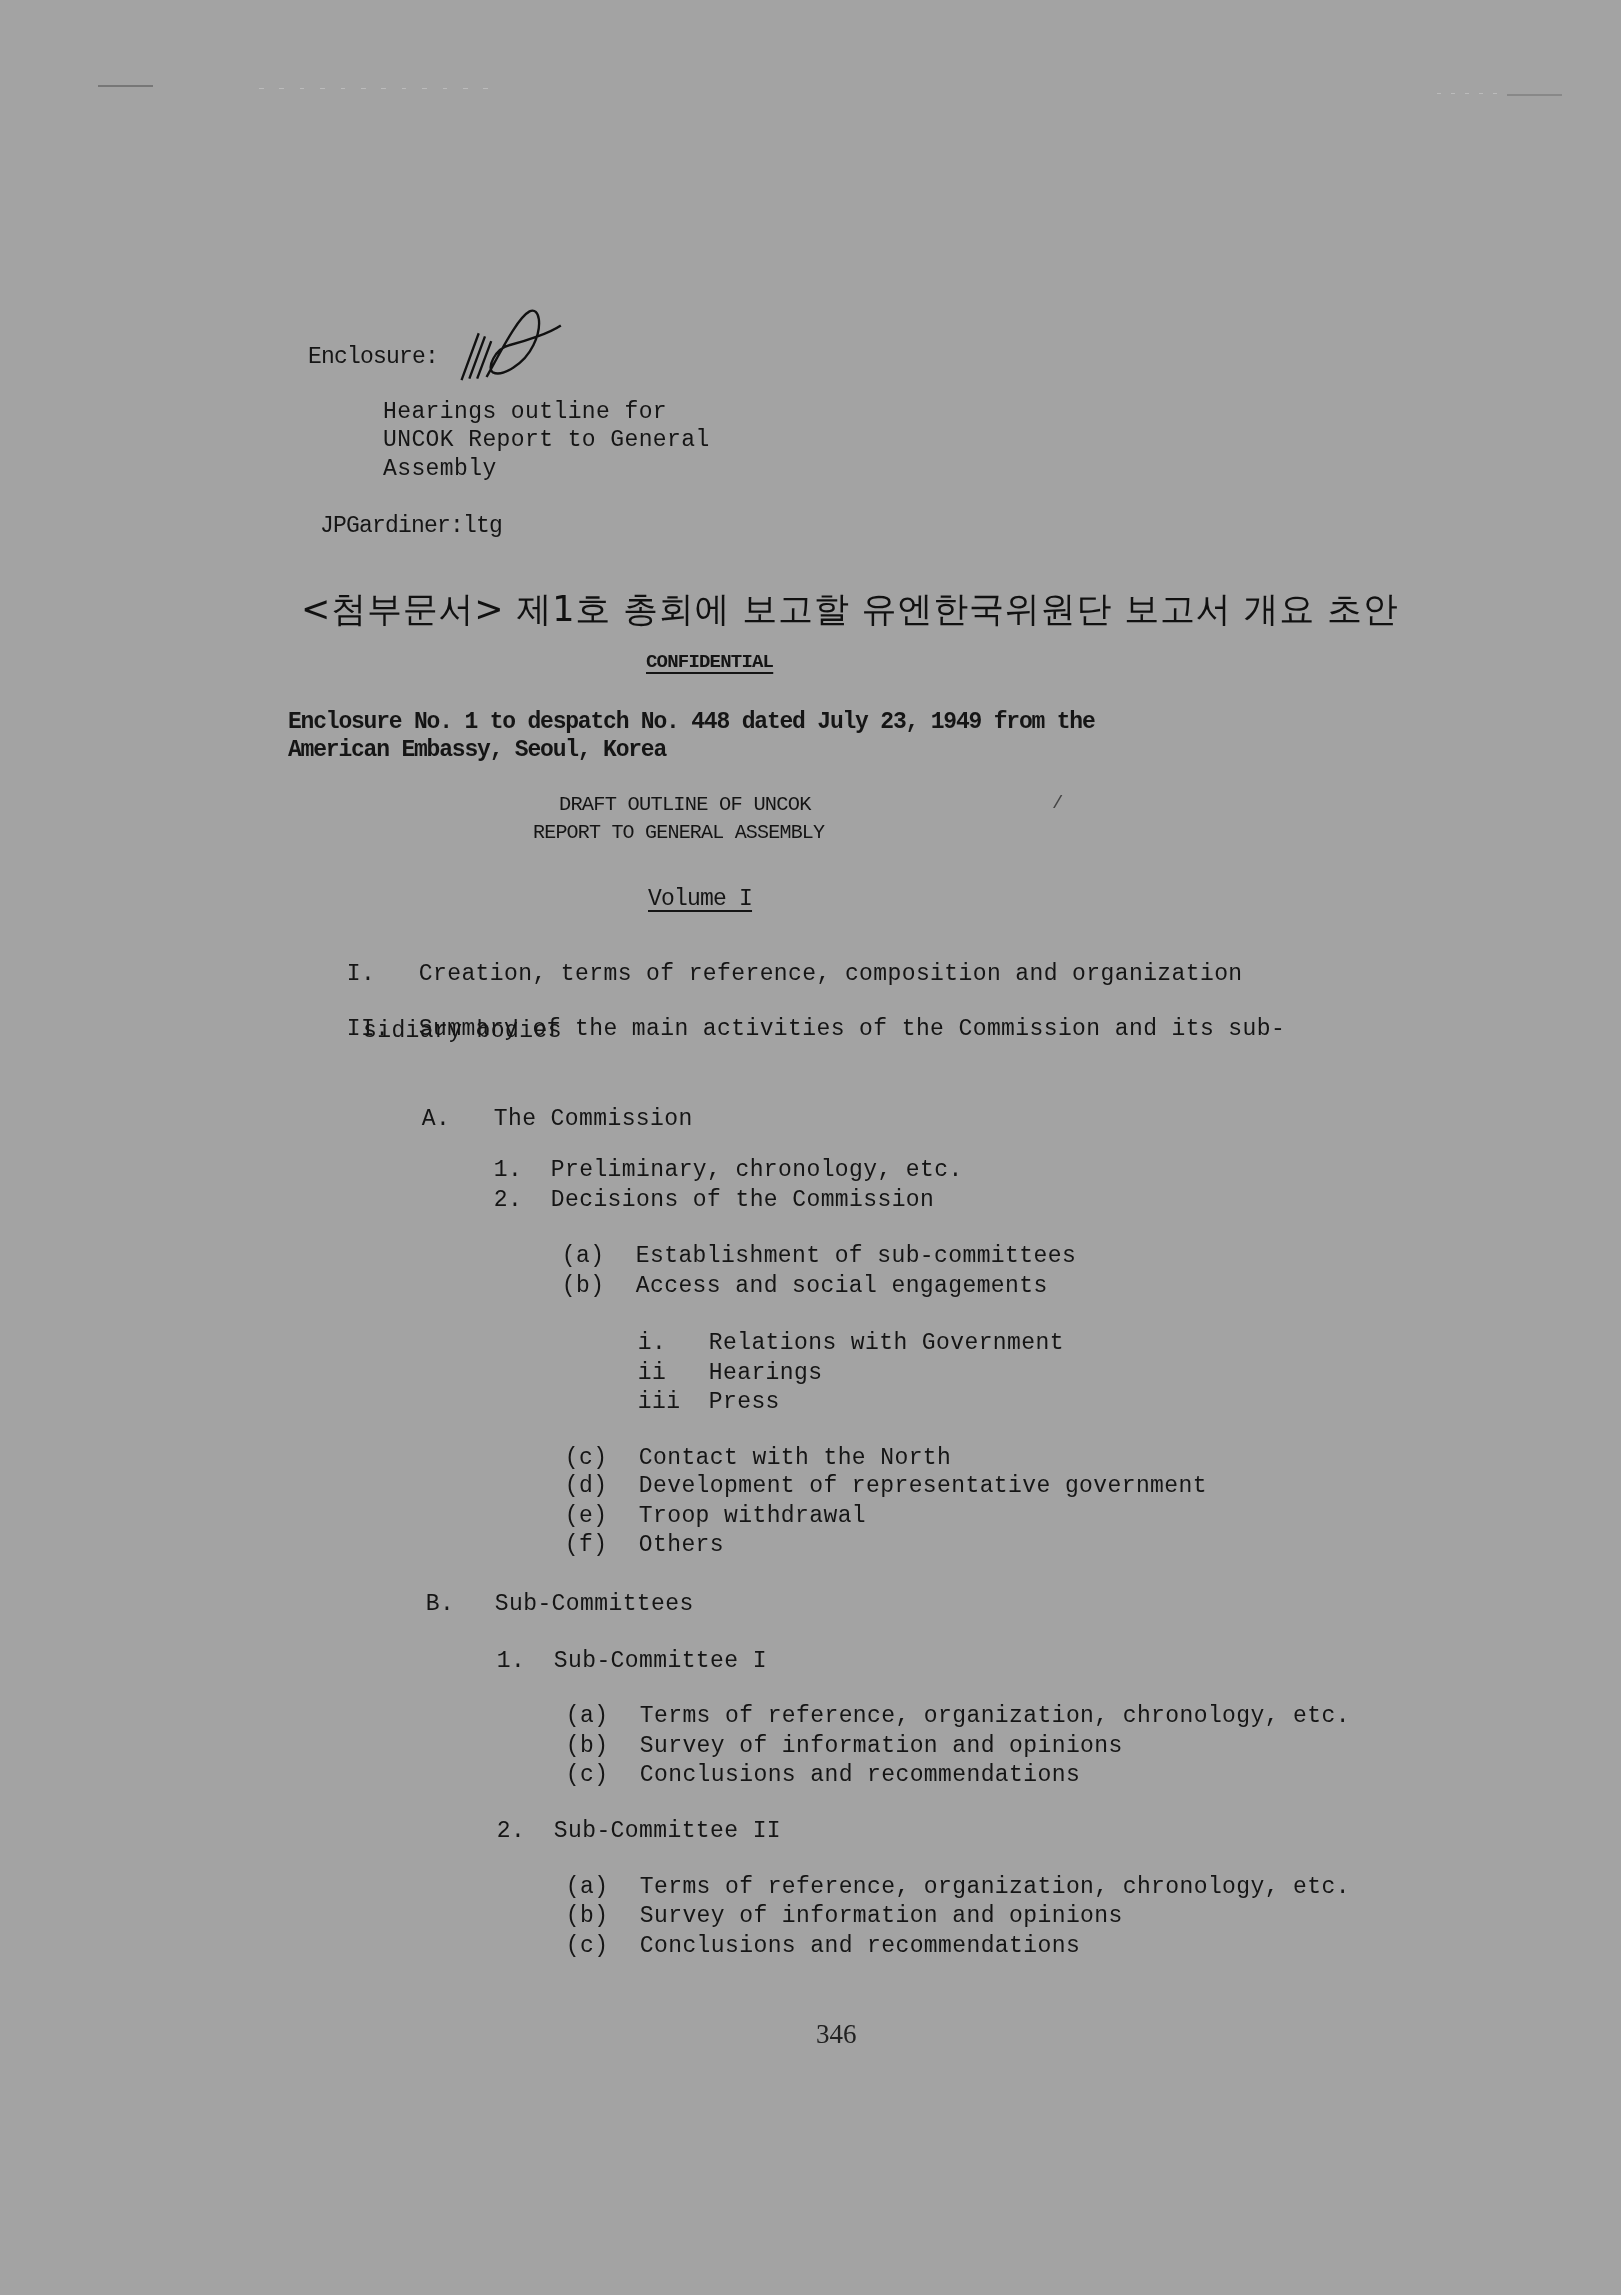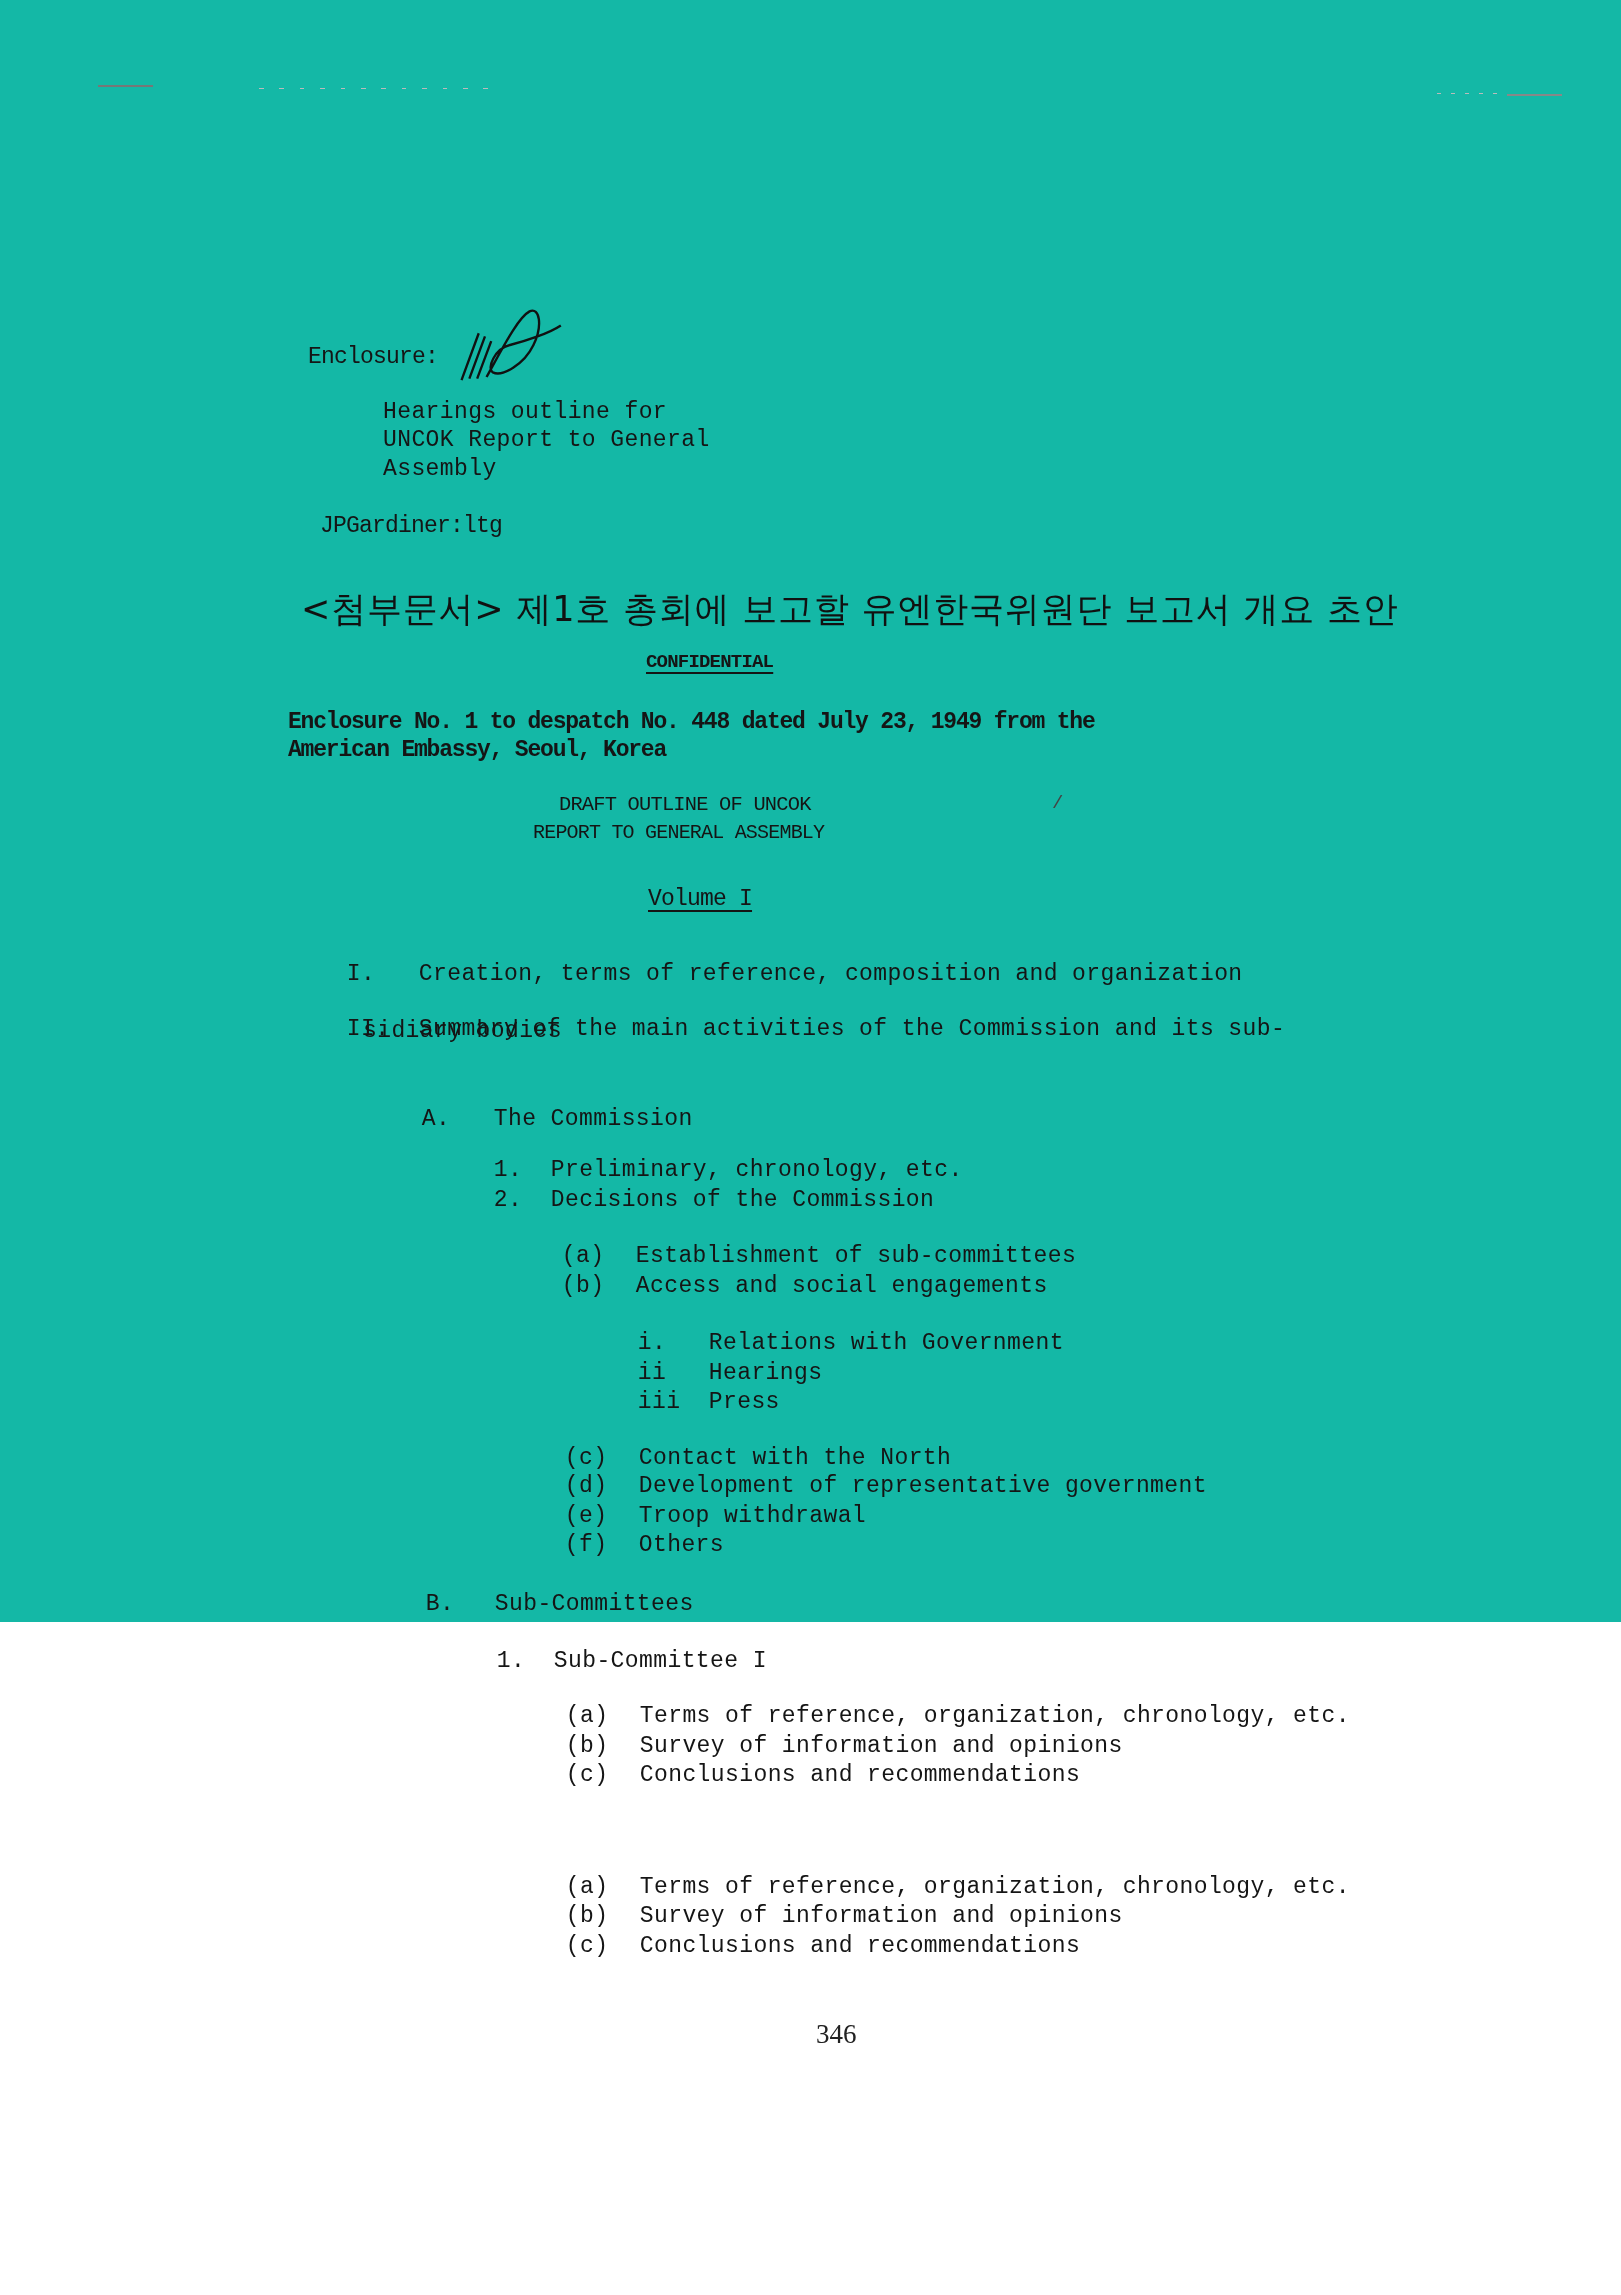"Enclosure:" .page { background: #14b8a6 -> #a3a3a3; height: 1622px -> 2295px }
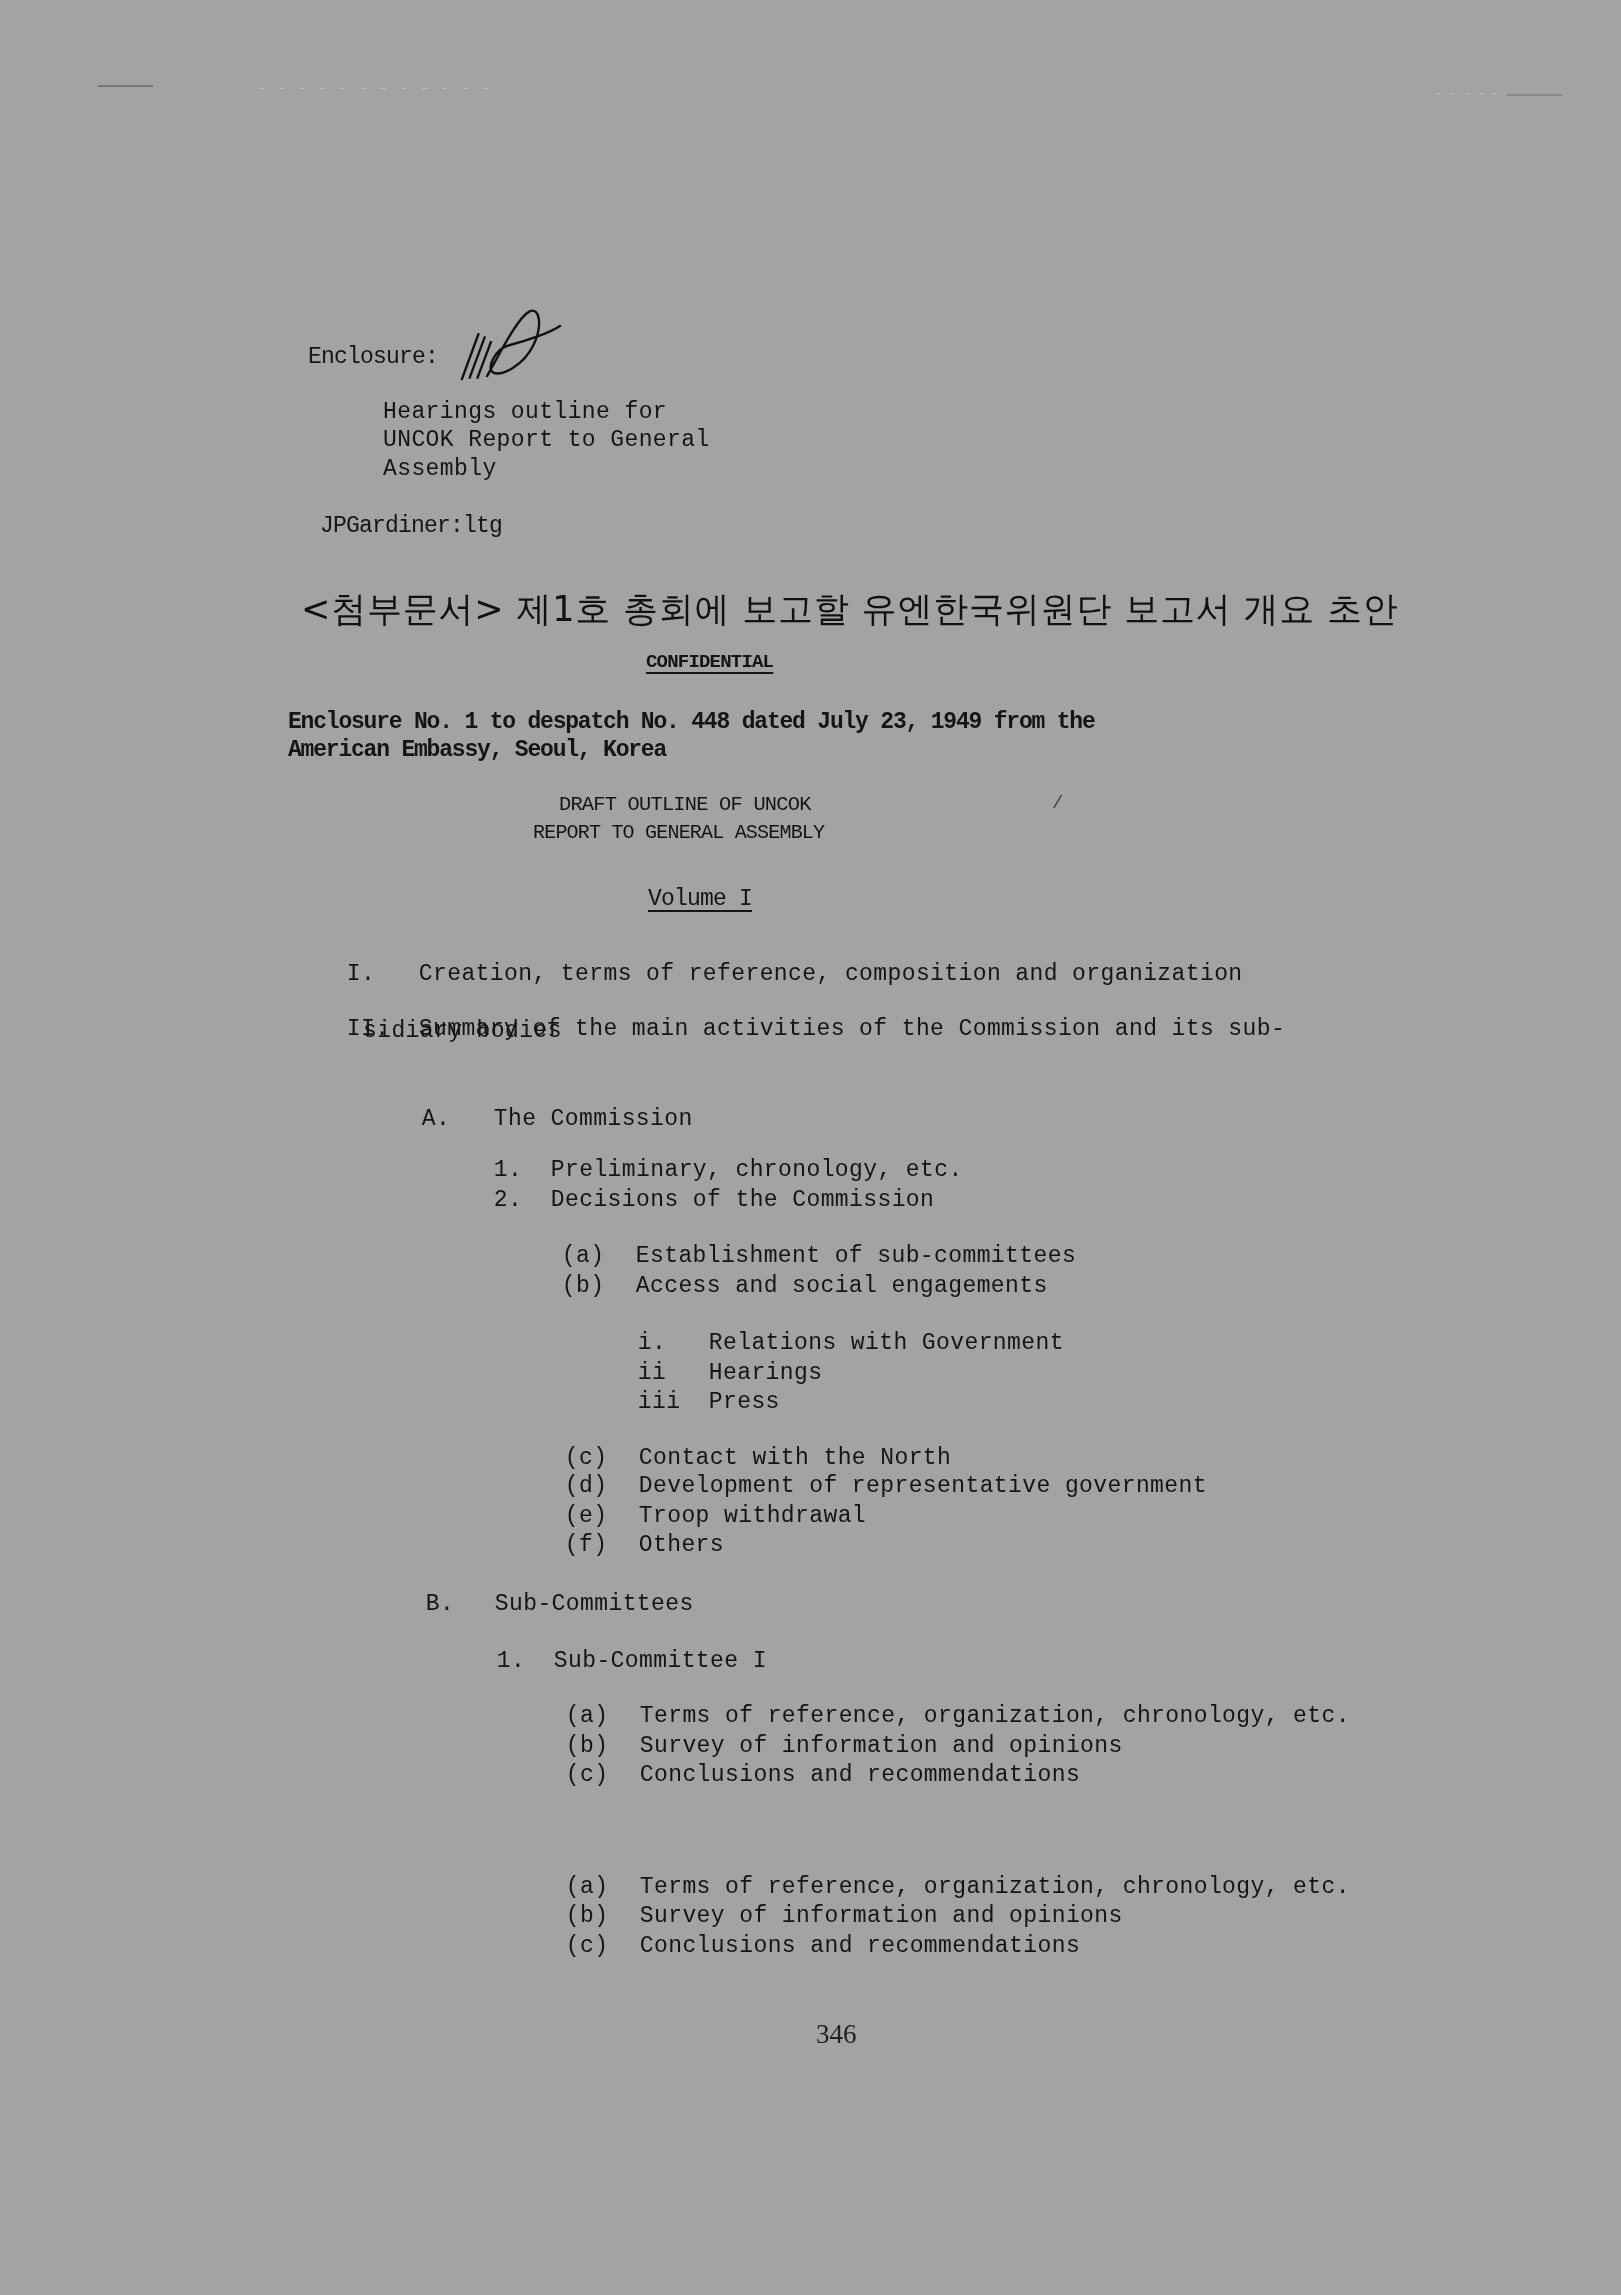"2. Sub-Committee II" div.tw { html: none -> <div> <span>2.</span><span>Sub-Committee II</span> </div> }
